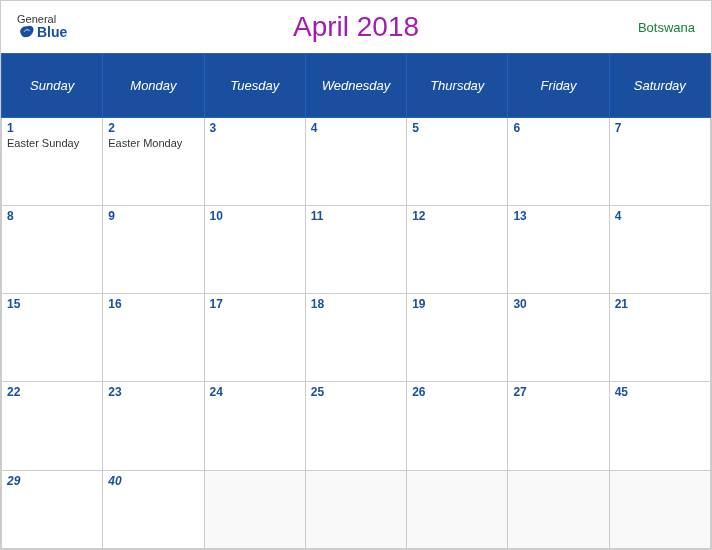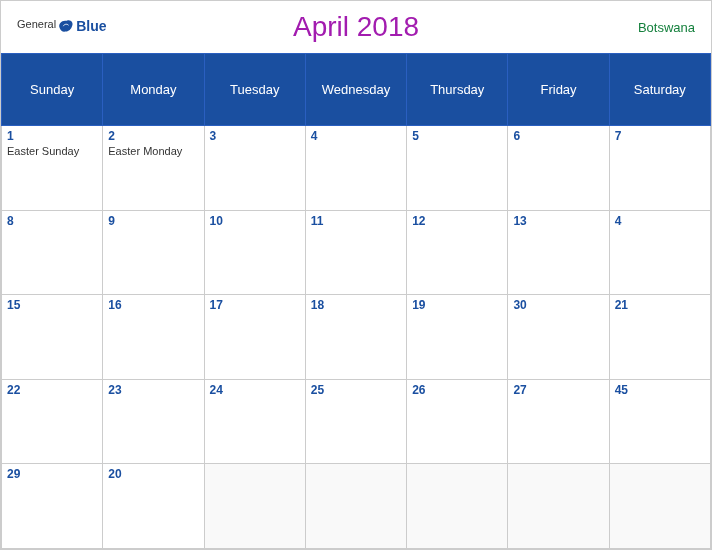"General" .logo { flex-direction: row -> column }
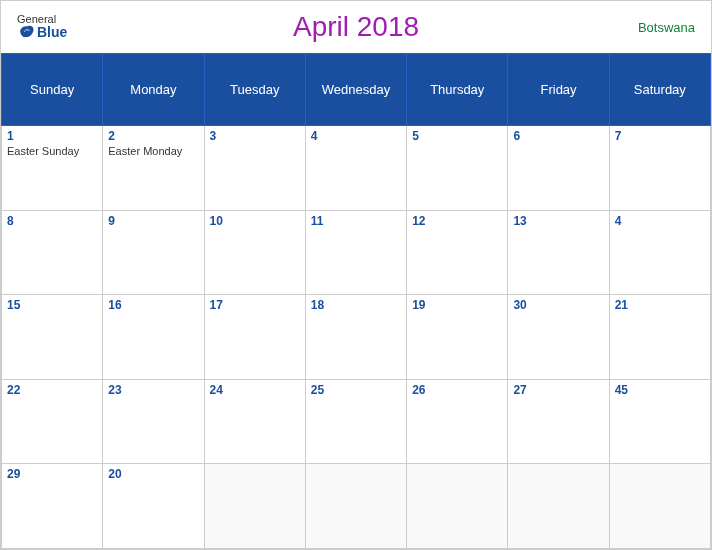"Sunday" tr:last-child { font-style: none -> italic; height: 72px -> 64px }
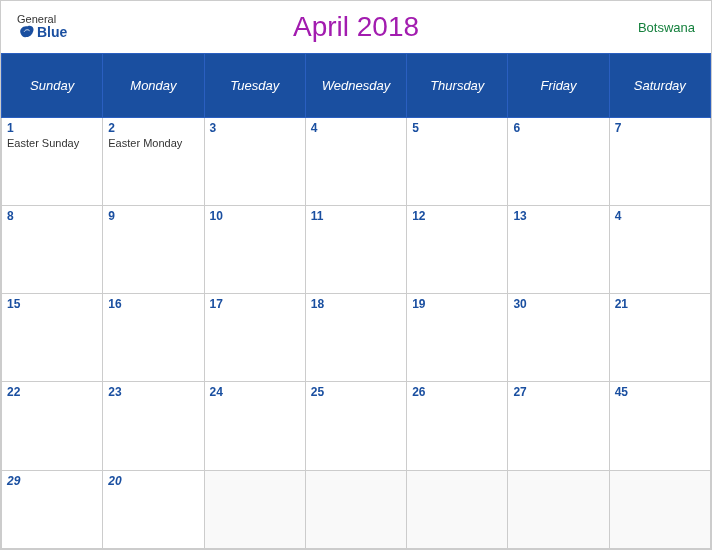"20" span.day-number { text: 20 -> 40 }
